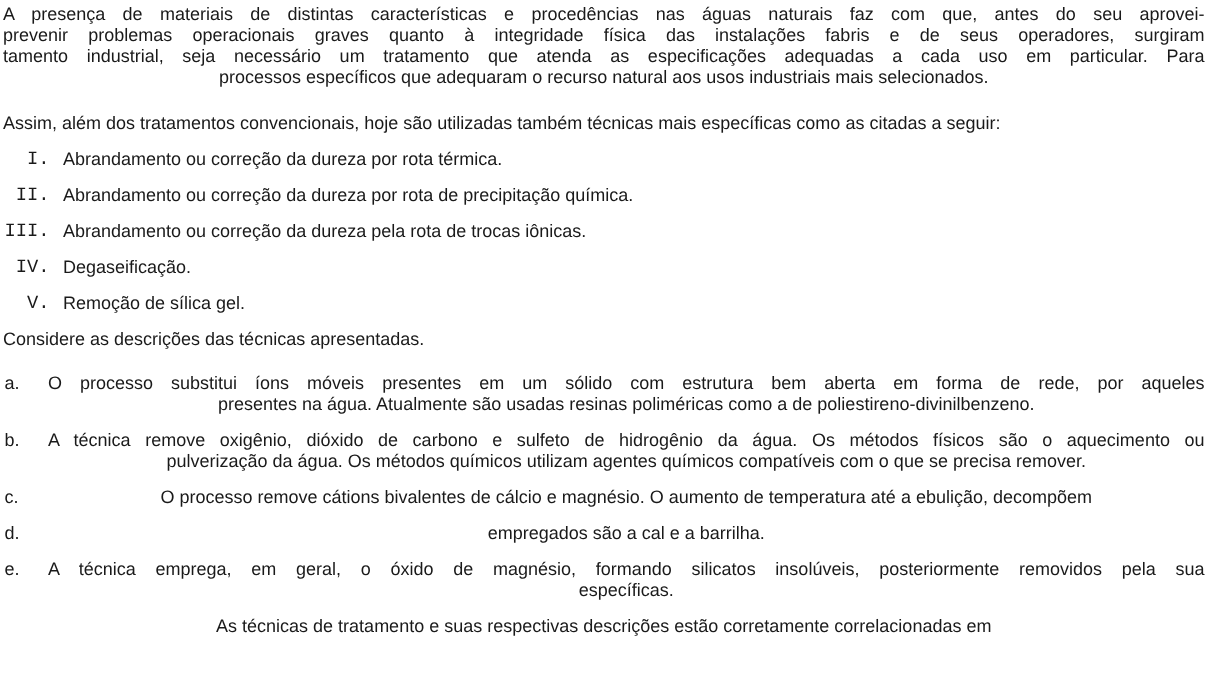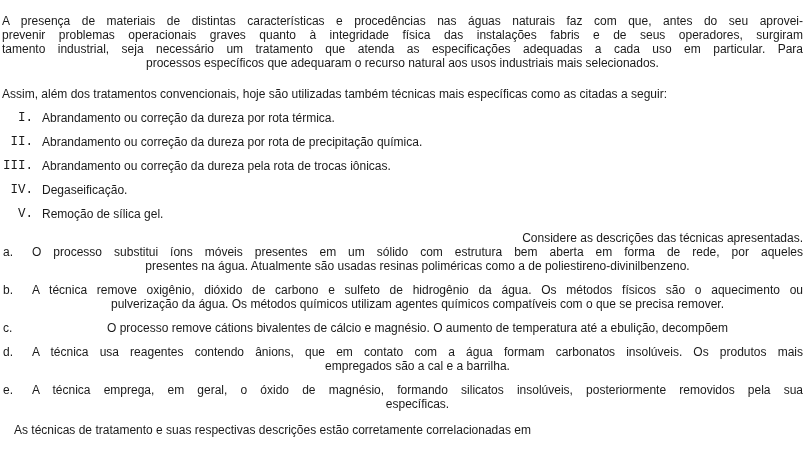"A presença de materiais de" .page { padding: 14px 2px 0 2px -> 2px 2px 0 2px }
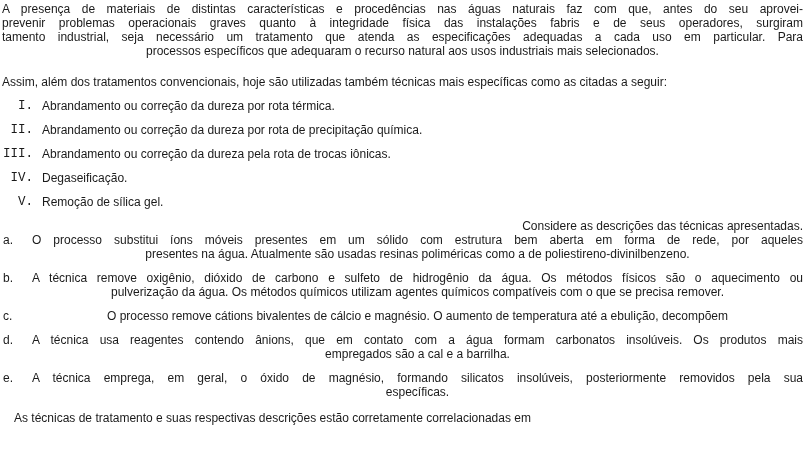"Considere as descrições das técnicas" .desc-intro { margin-bottom: 0 -> 15px; text-align: right -> none }
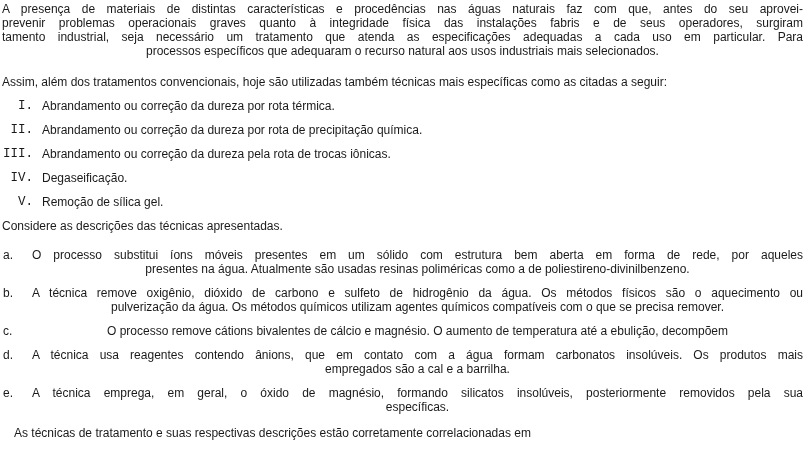"A técnica usa reagentes contendo" div.jl { html: <div>A técnica usa reagentes contendo ânions, que em contato com a água formam carbonatos insolúveis. Os produtos mais</div> -> none }
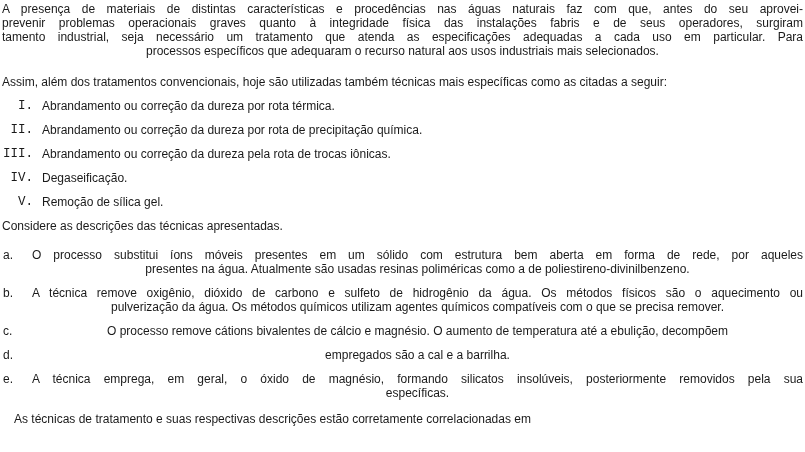"As técnicas de tratamento e" .closing { margin: 12px -> 0; text-align: none -> center }
